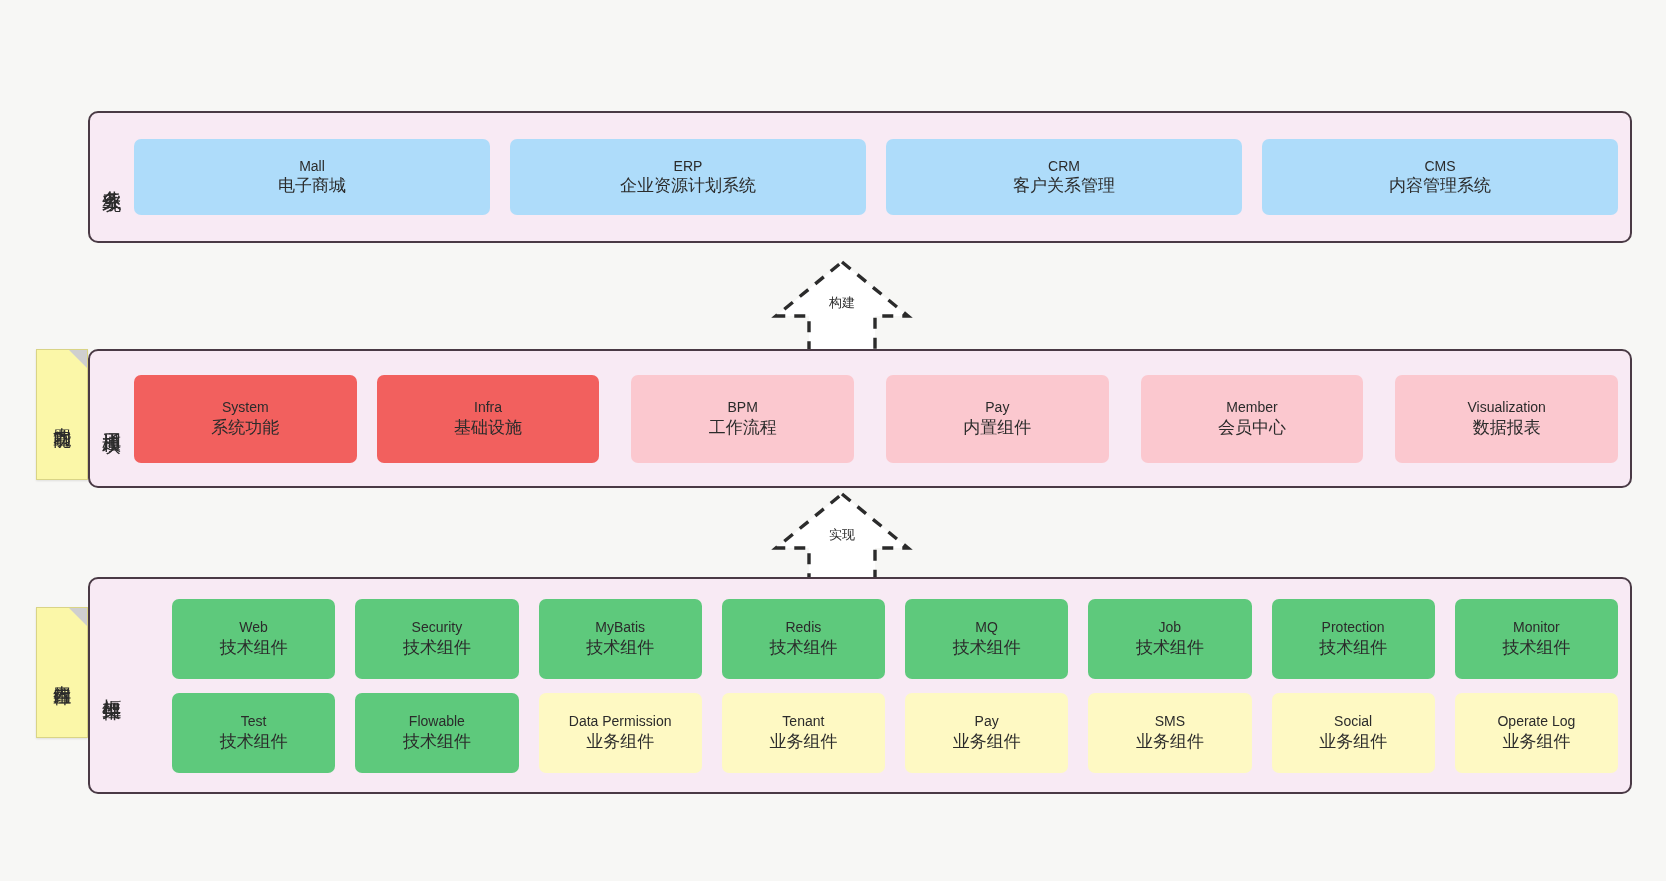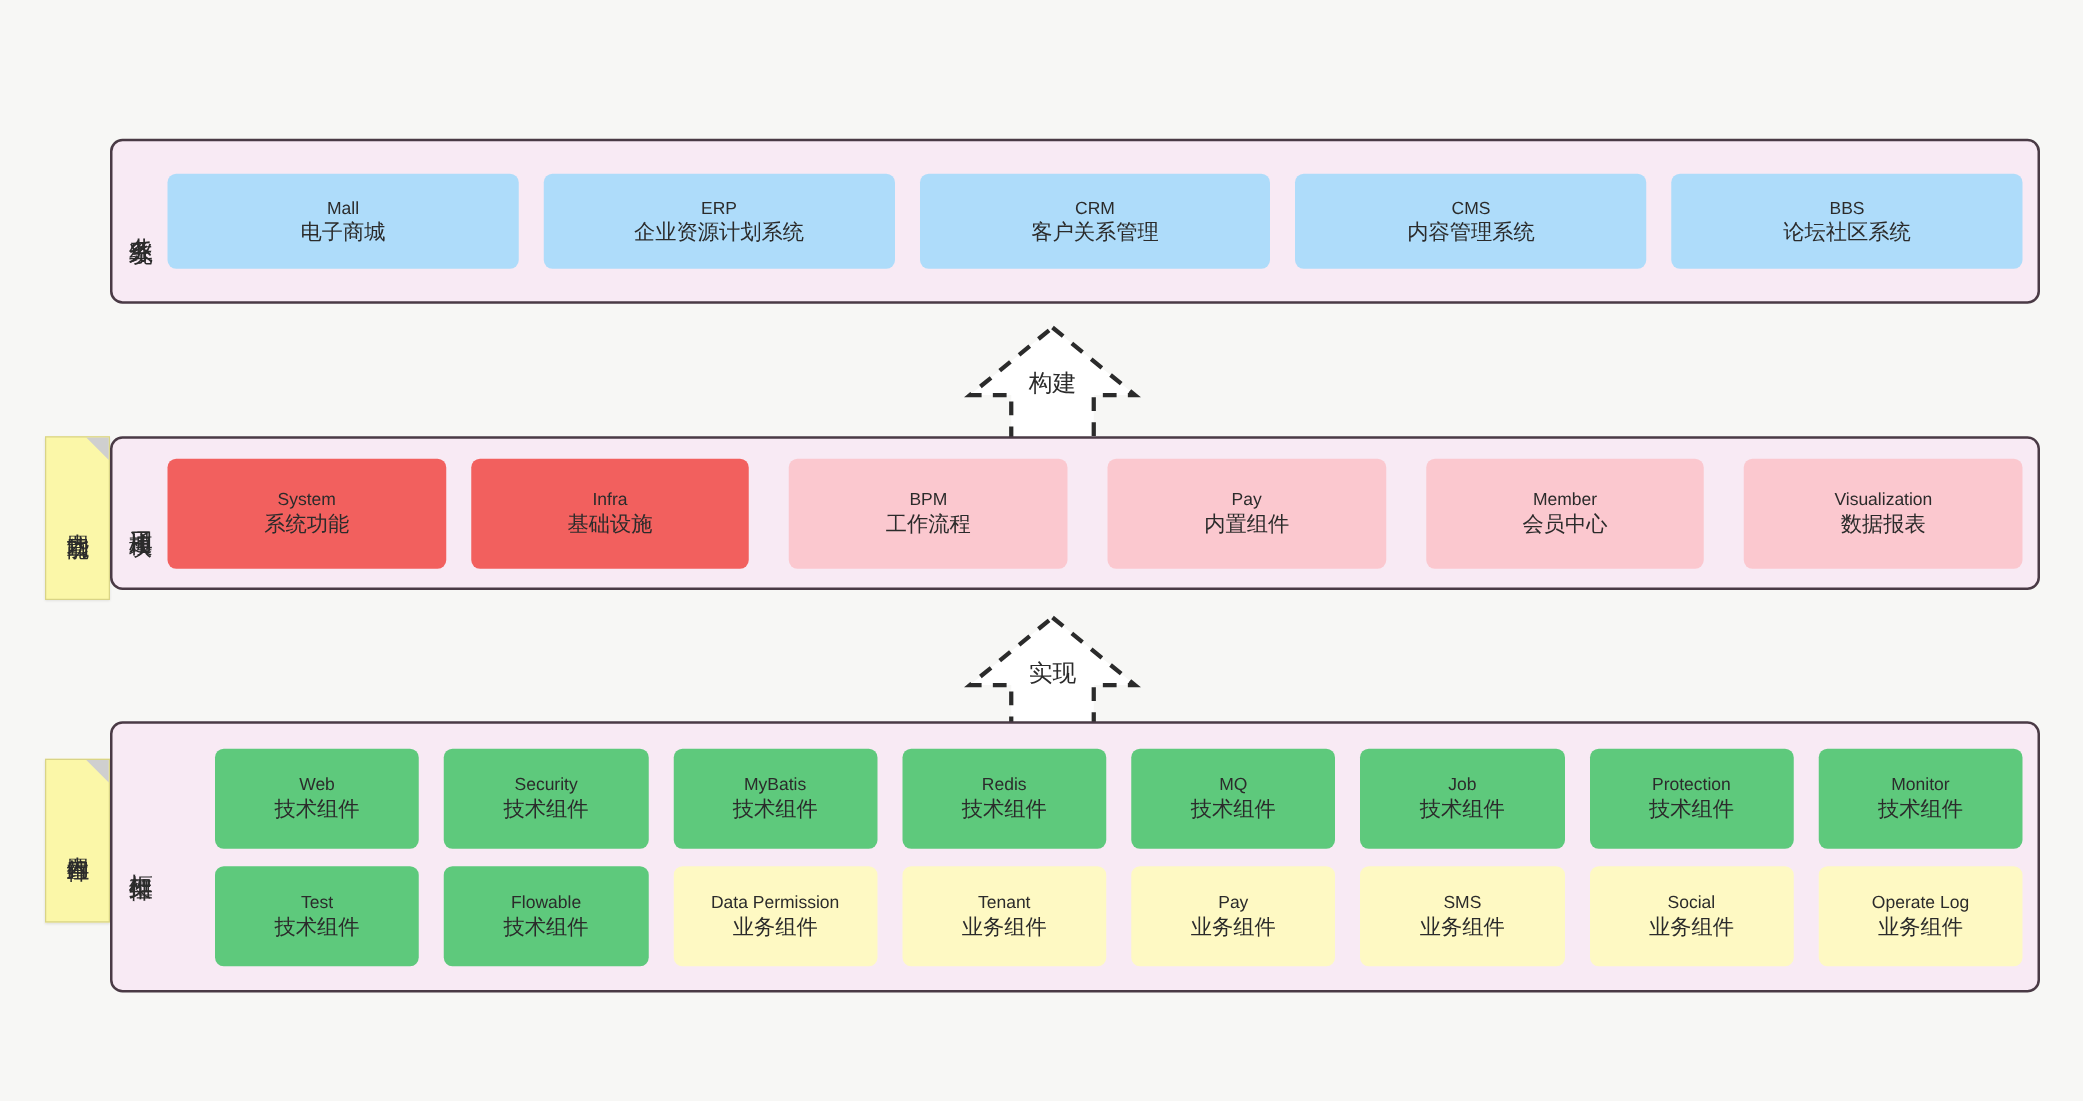"BBS" div.cell { html: <div> <span>BBS</span> <span>论坛社区系统</span> </div> -> none }
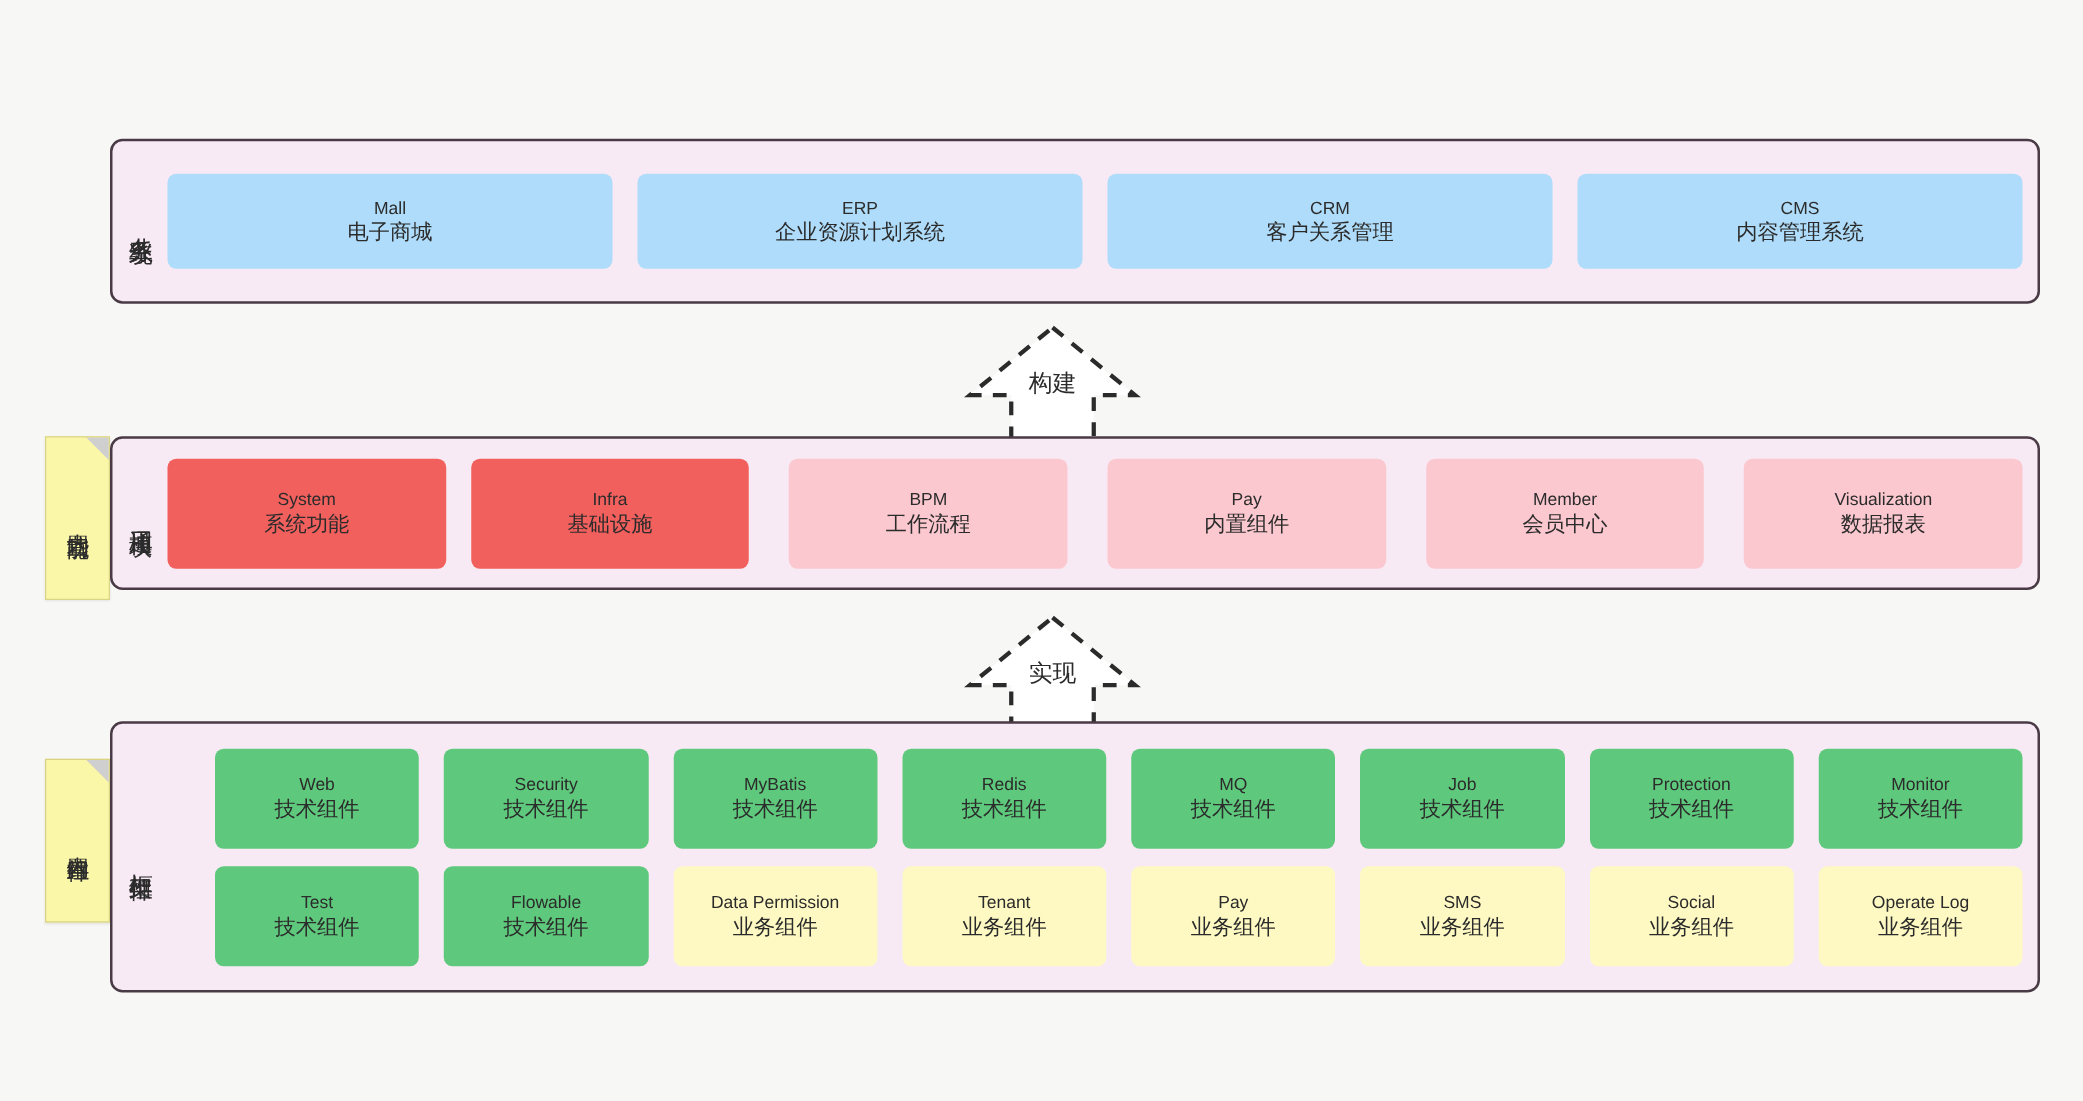"构建" .arrow .alabel { font-size: 19px -> 13px }
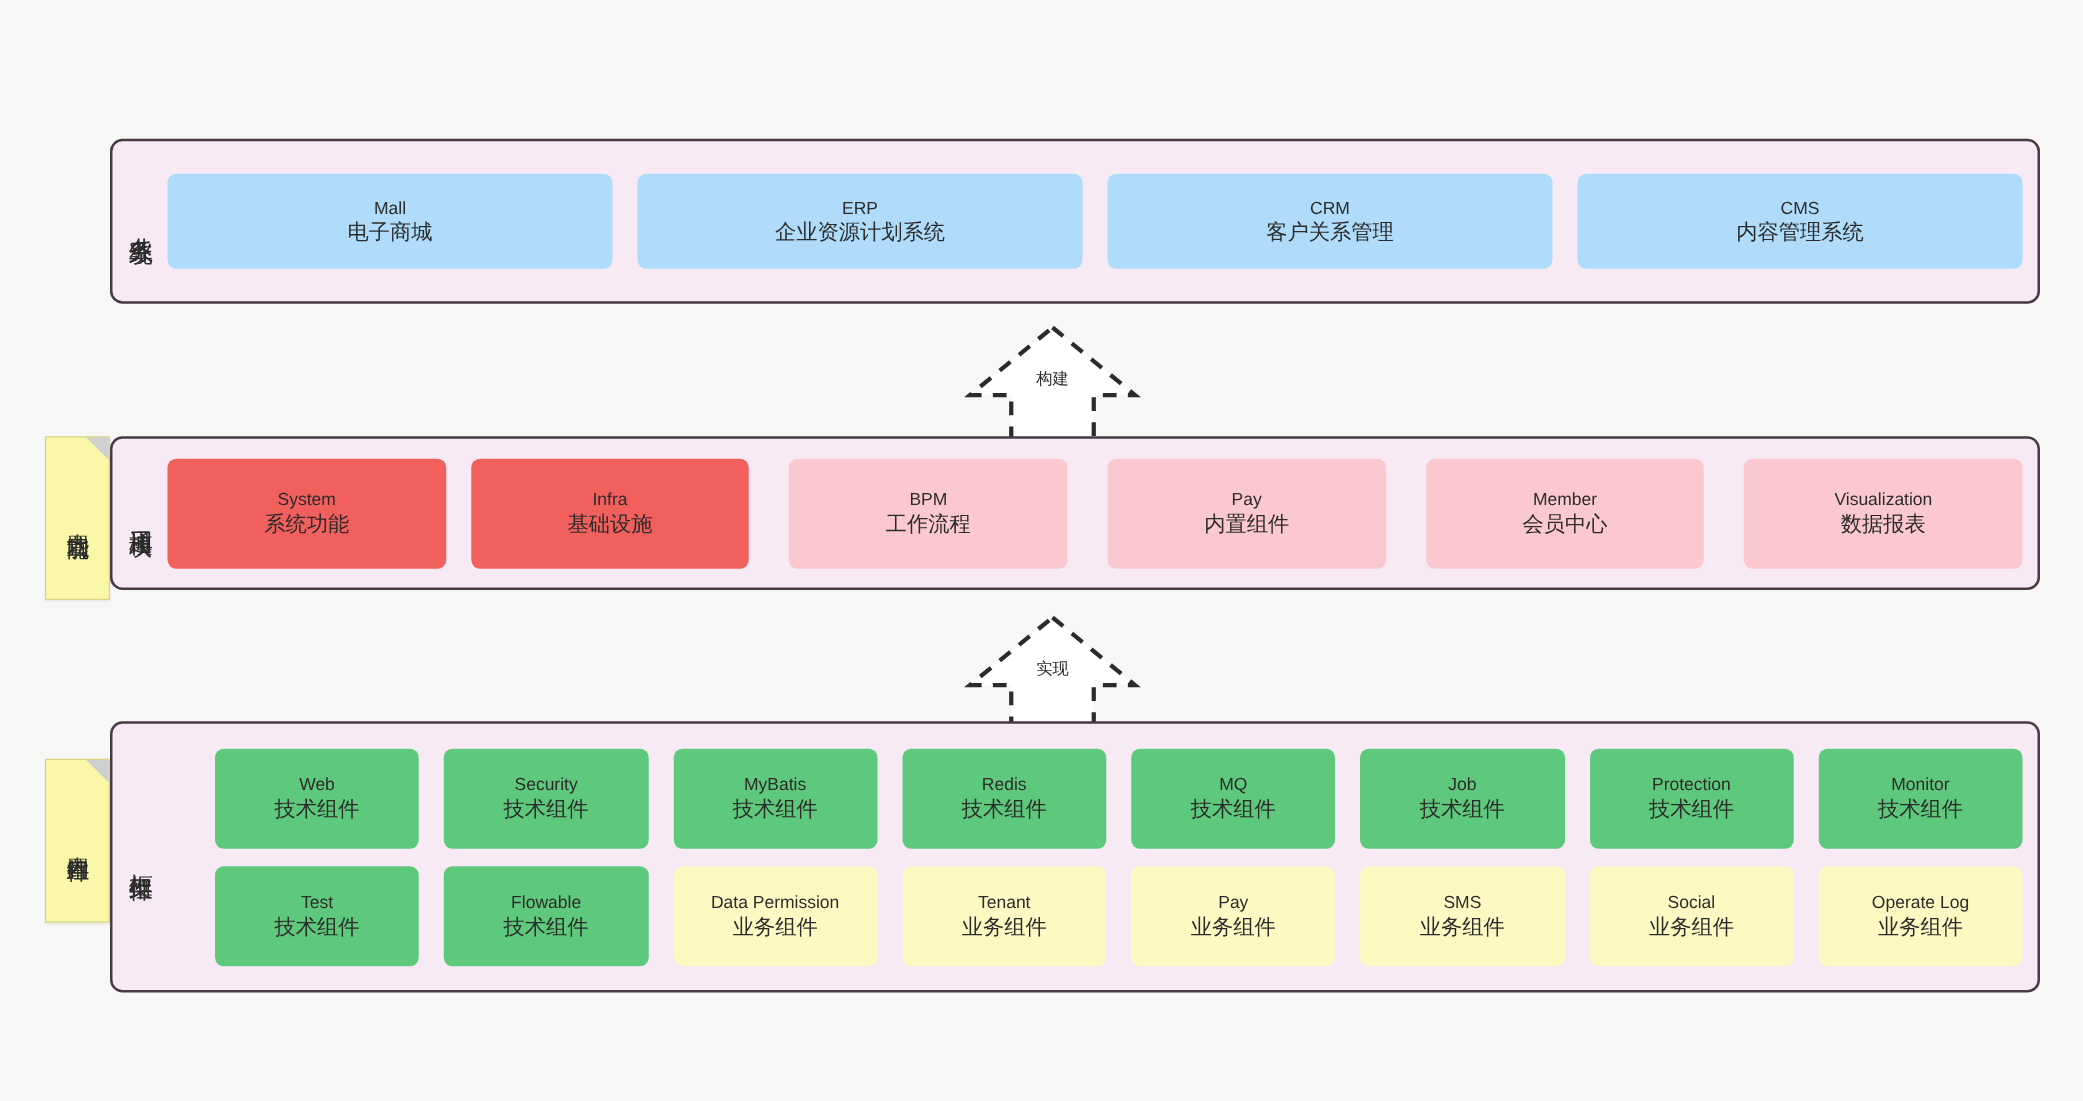"System" #band-modules { height: 123px -> 139px }
